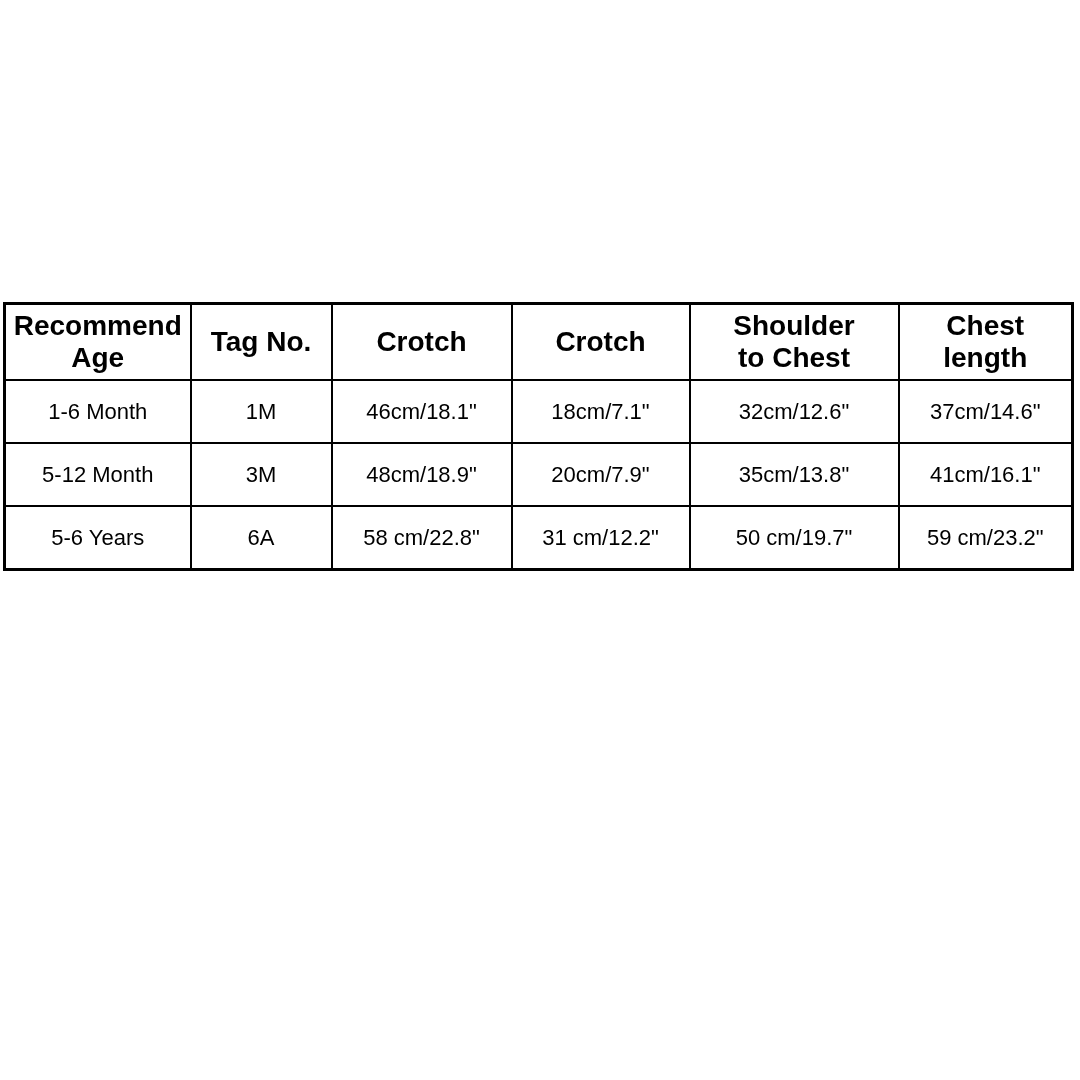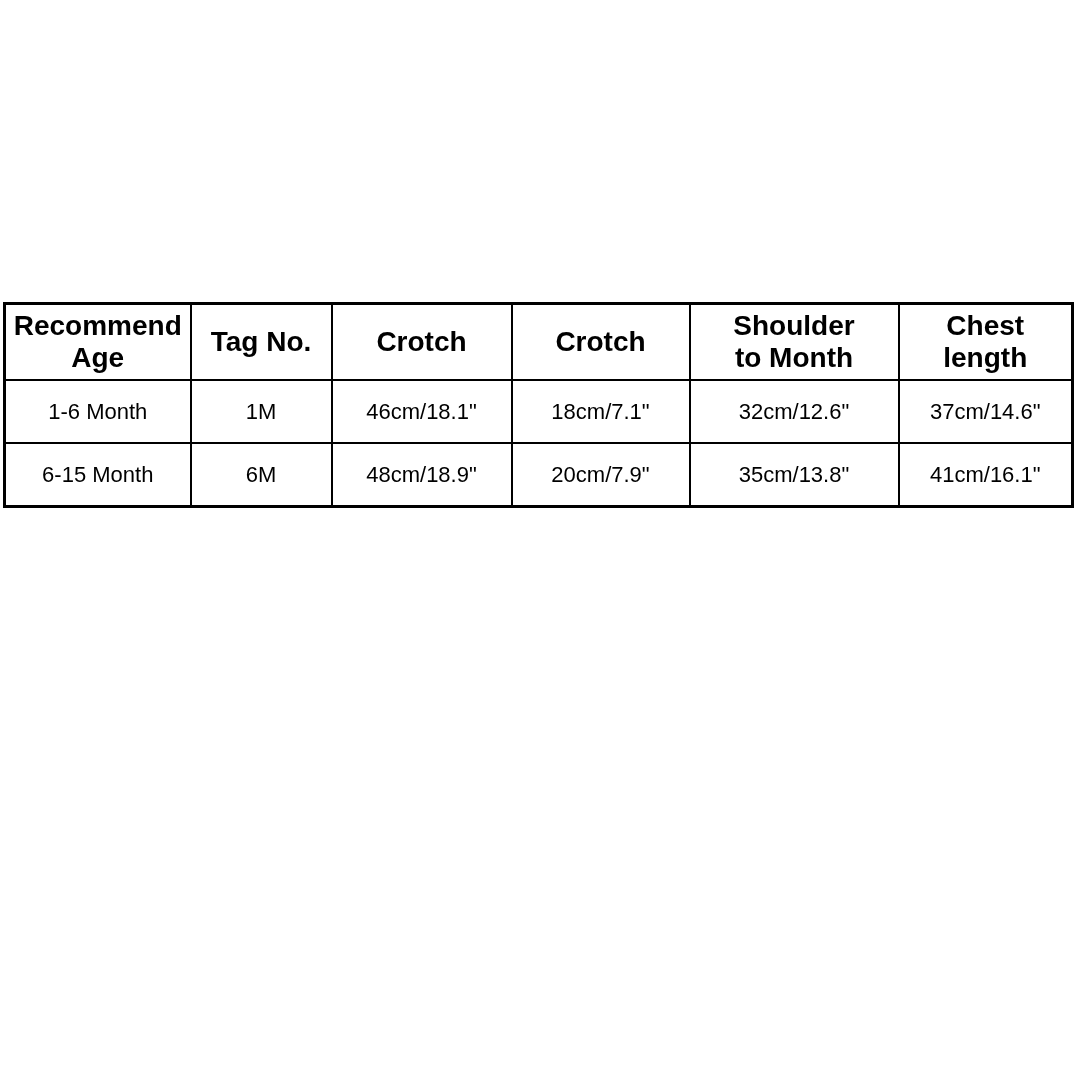"Shoulder" th { text: Month -> Chest }
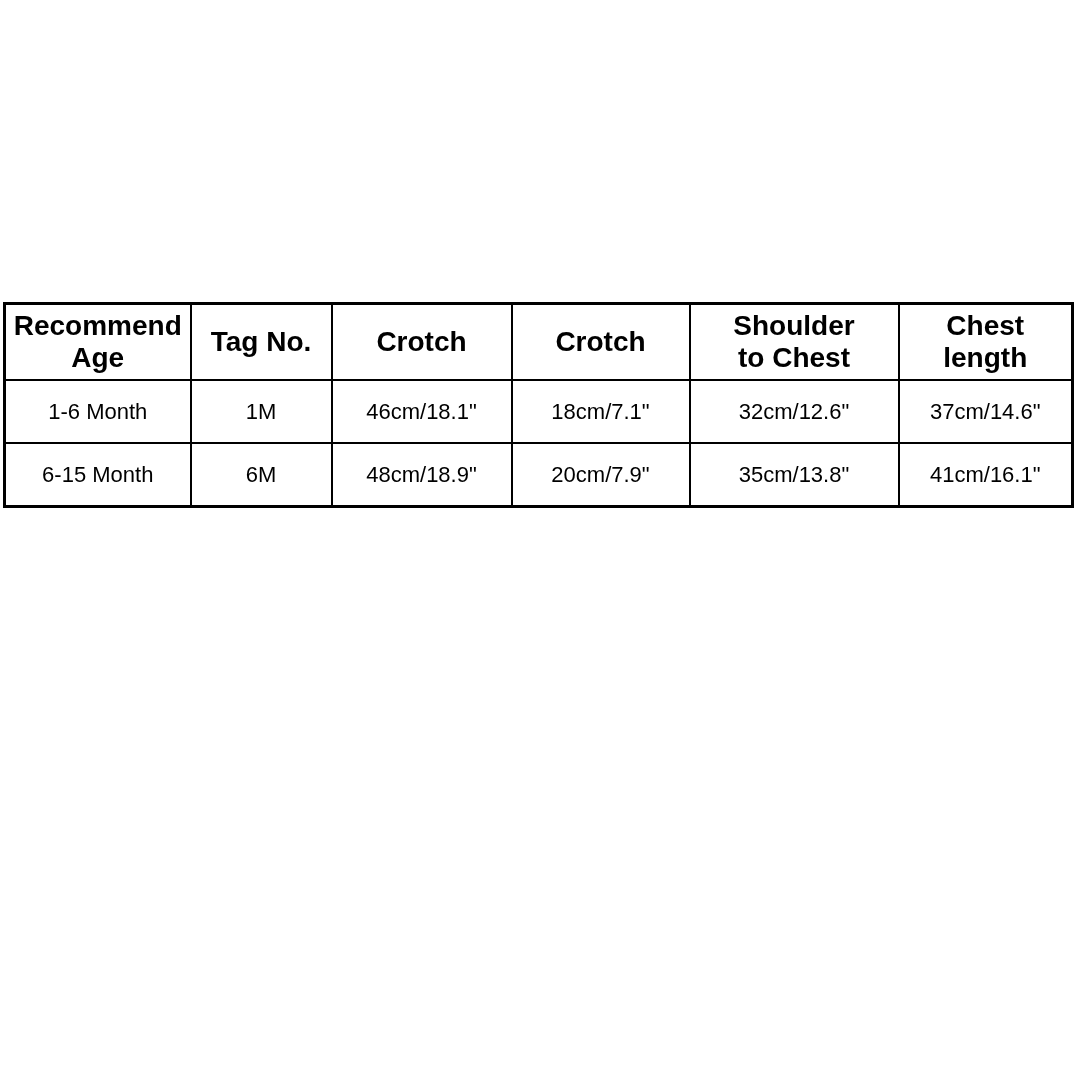"6-15 Month" td { text: 6-15 -> 5-12 }
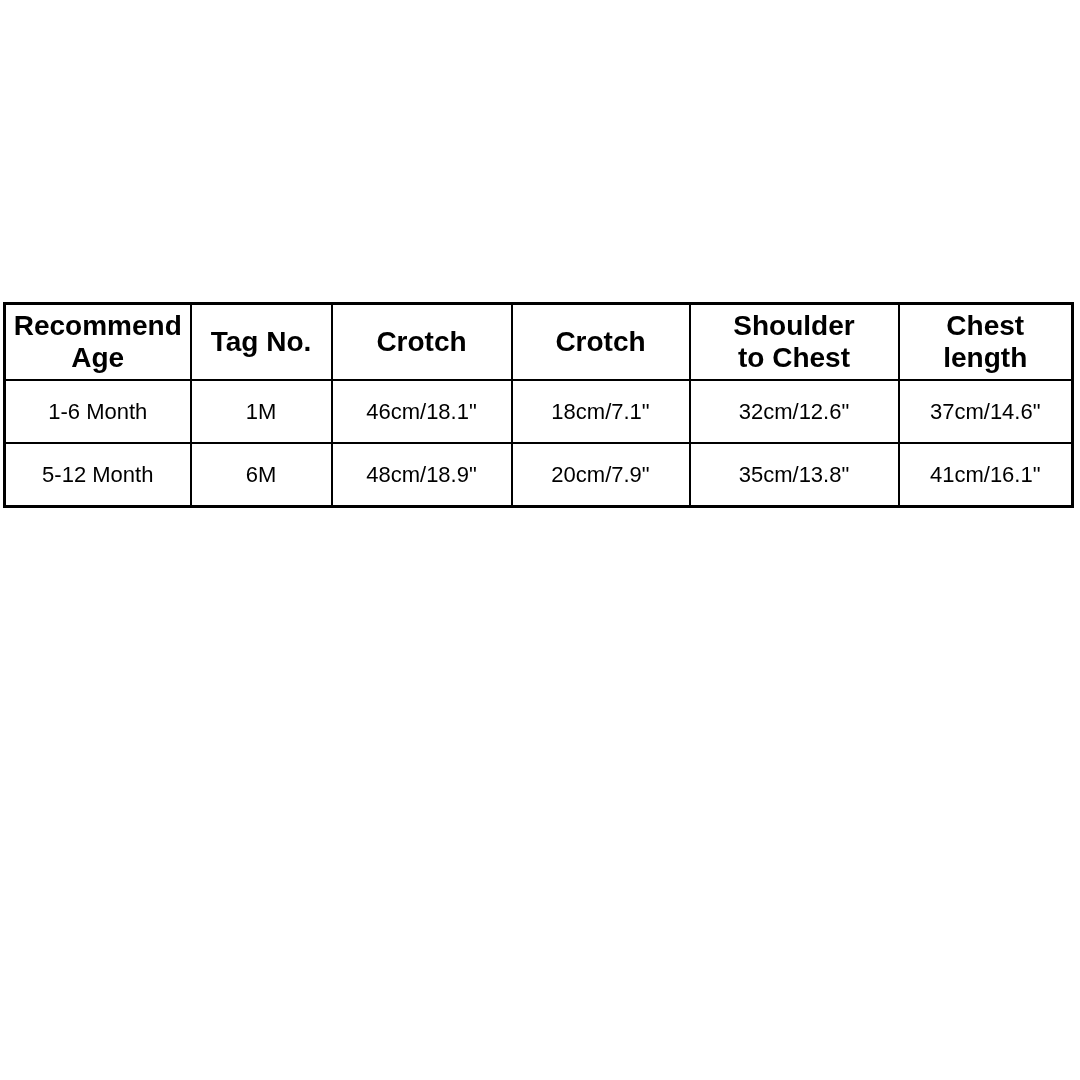"6M" td { text: 6M -> 3M }
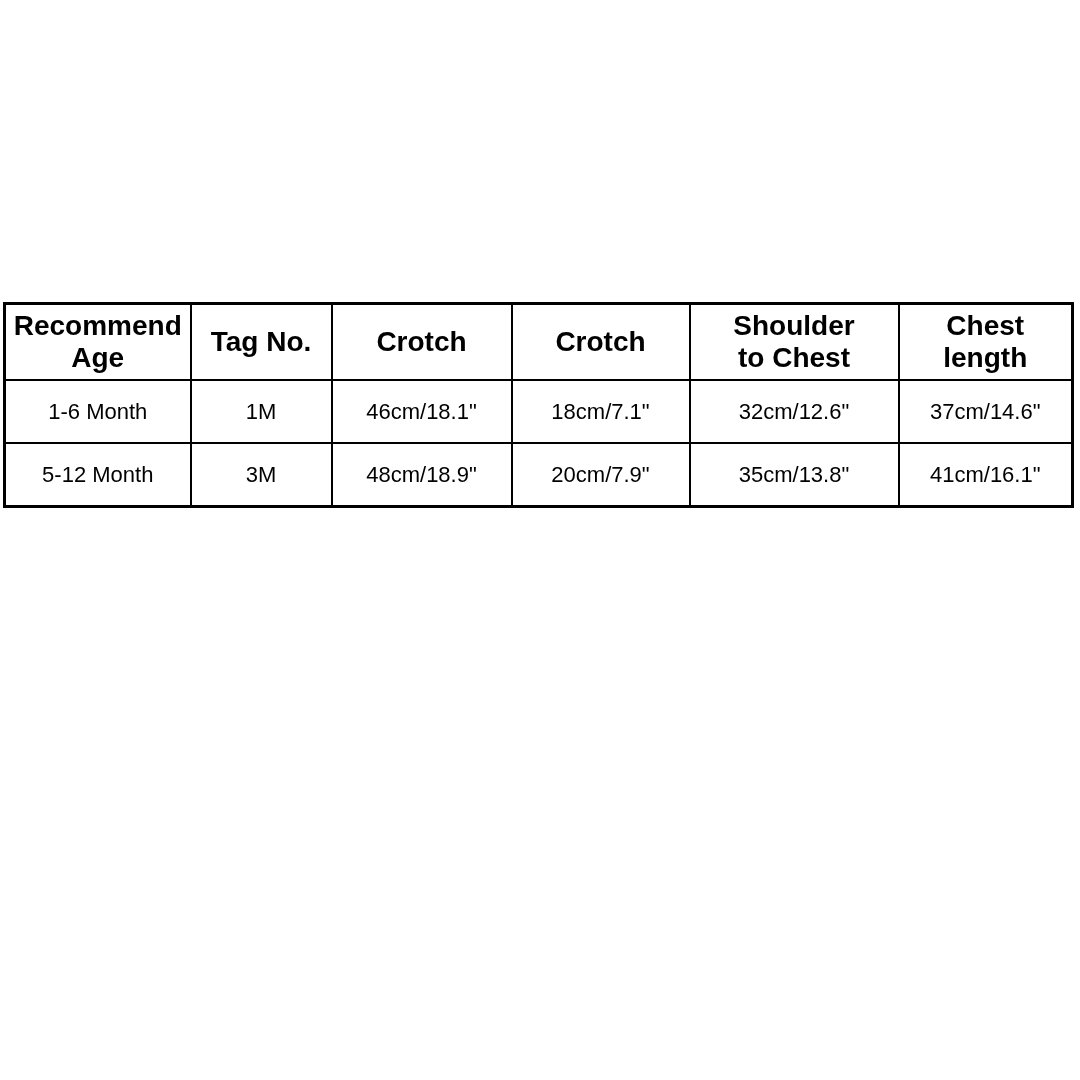"5-6 Years" tr { html: none -> <tr> <td>5-6 Years</td> <td>6A</td> <td>58 cm/22.8"</td> <td>31 cm/12.2"</td> <td>50 cm/19.7"</td> <td>59 cm/23.2"</td> </tr> }
